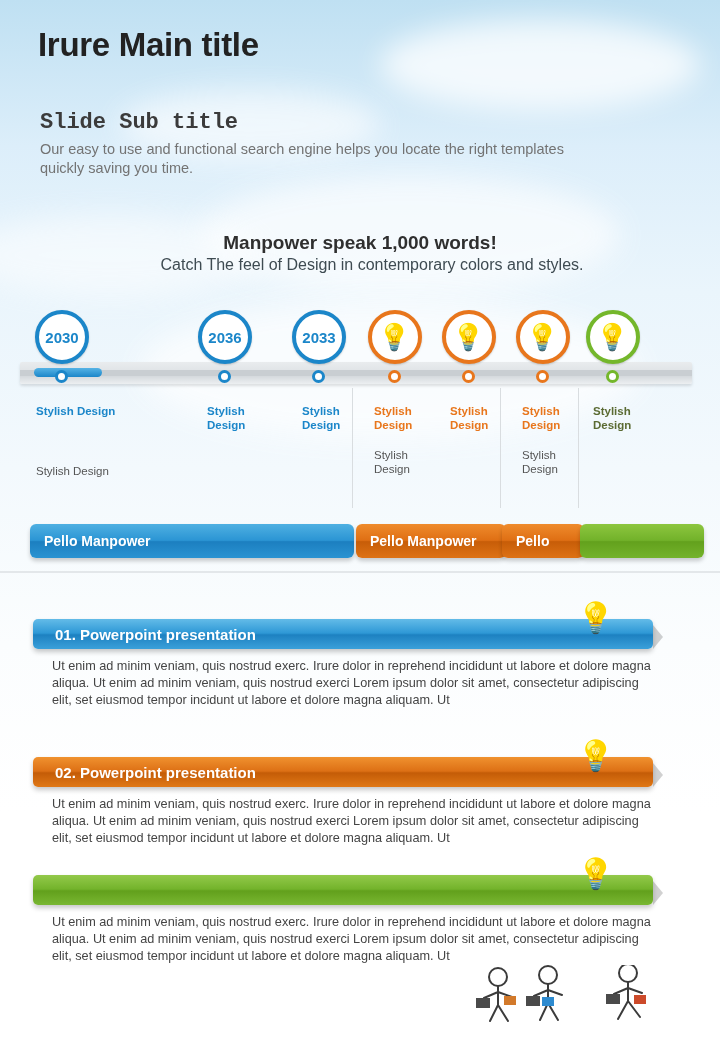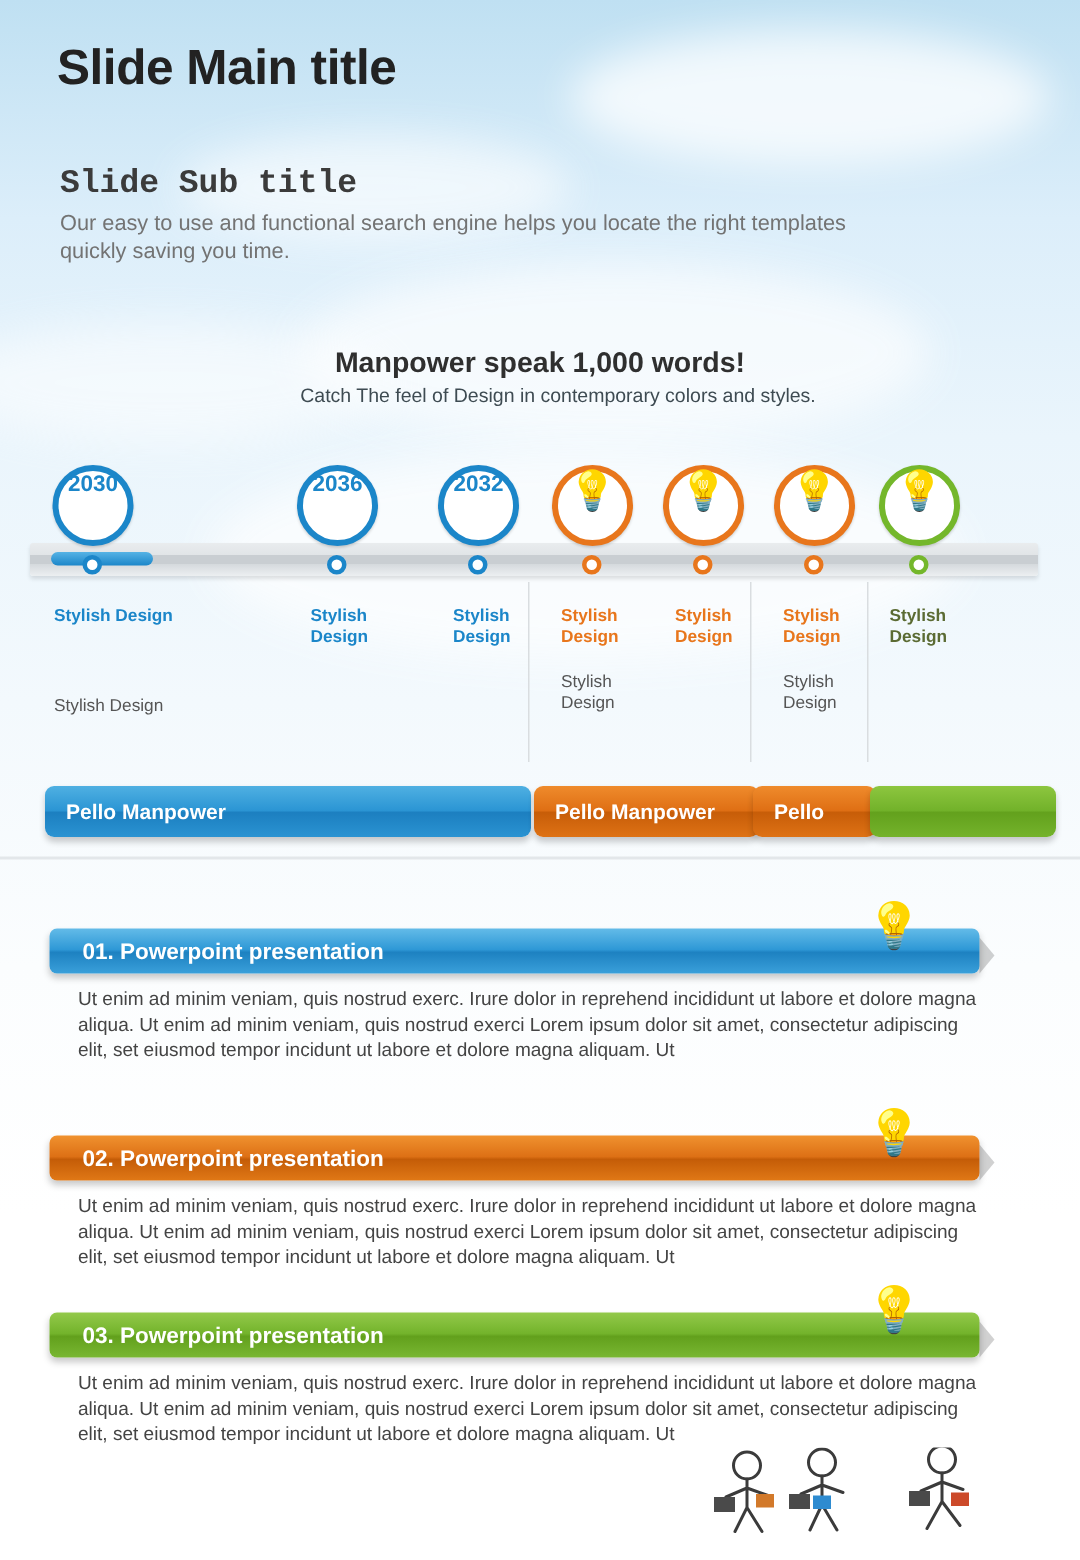"Slide Main title" div.main-title { text: Slide -> Irure }
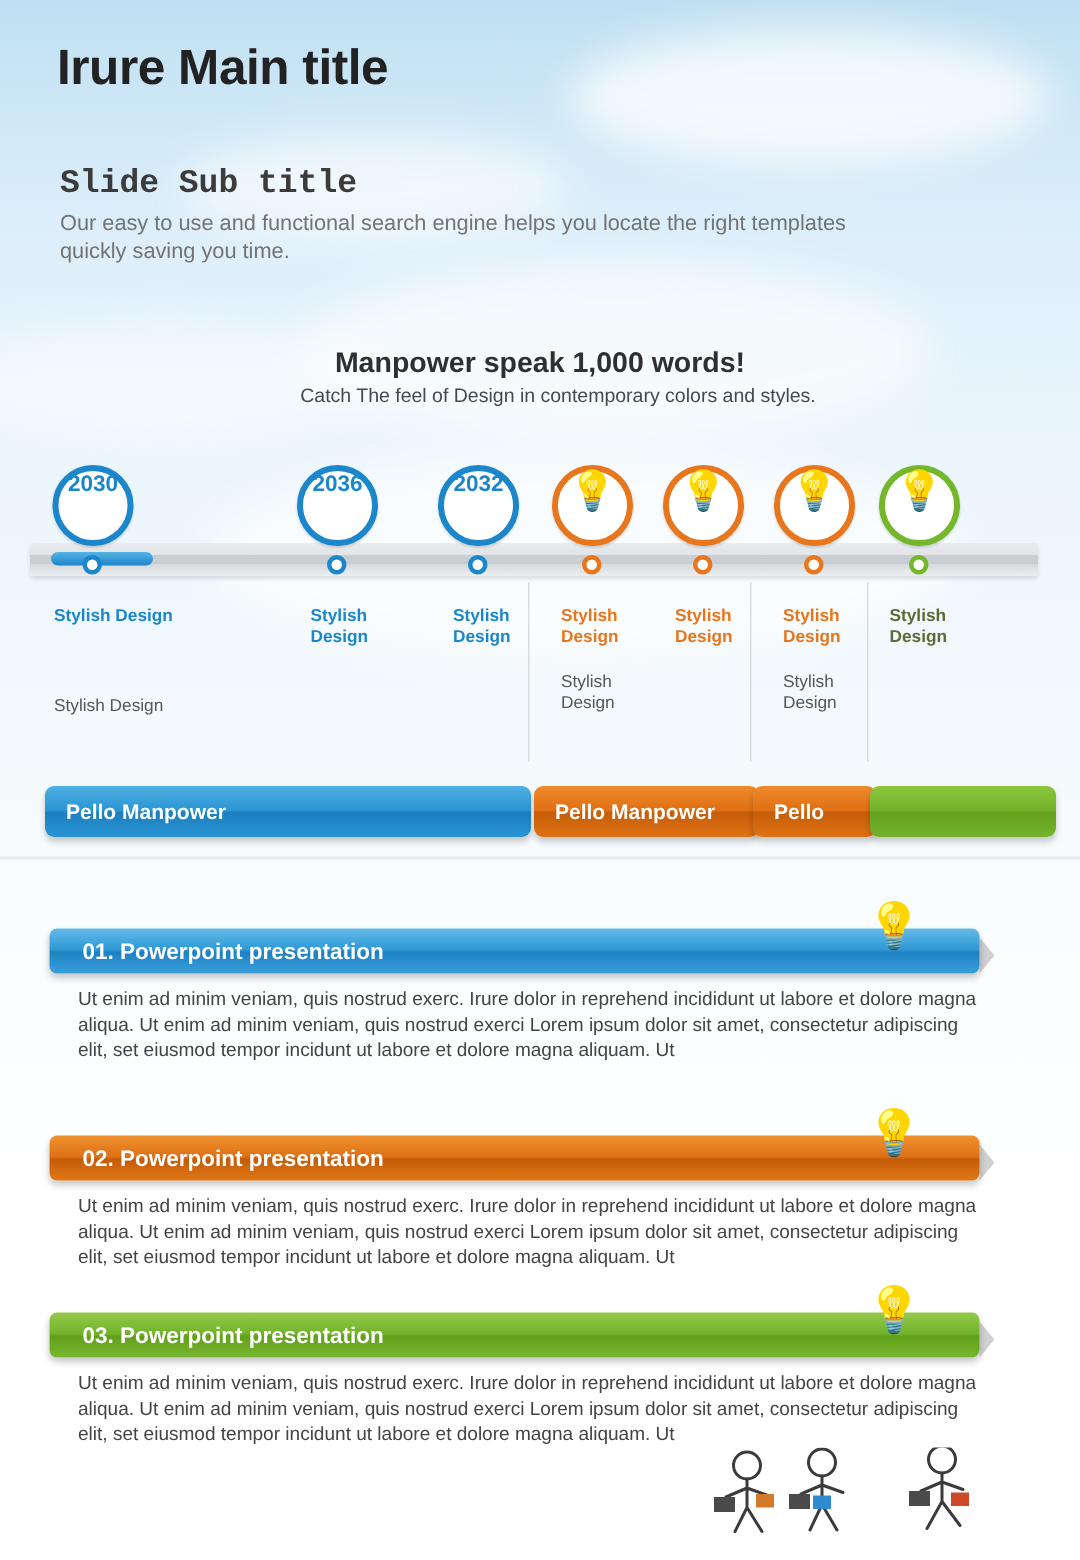"Catch The feel of Design" .center-sub { font-size: 13px -> 16px }
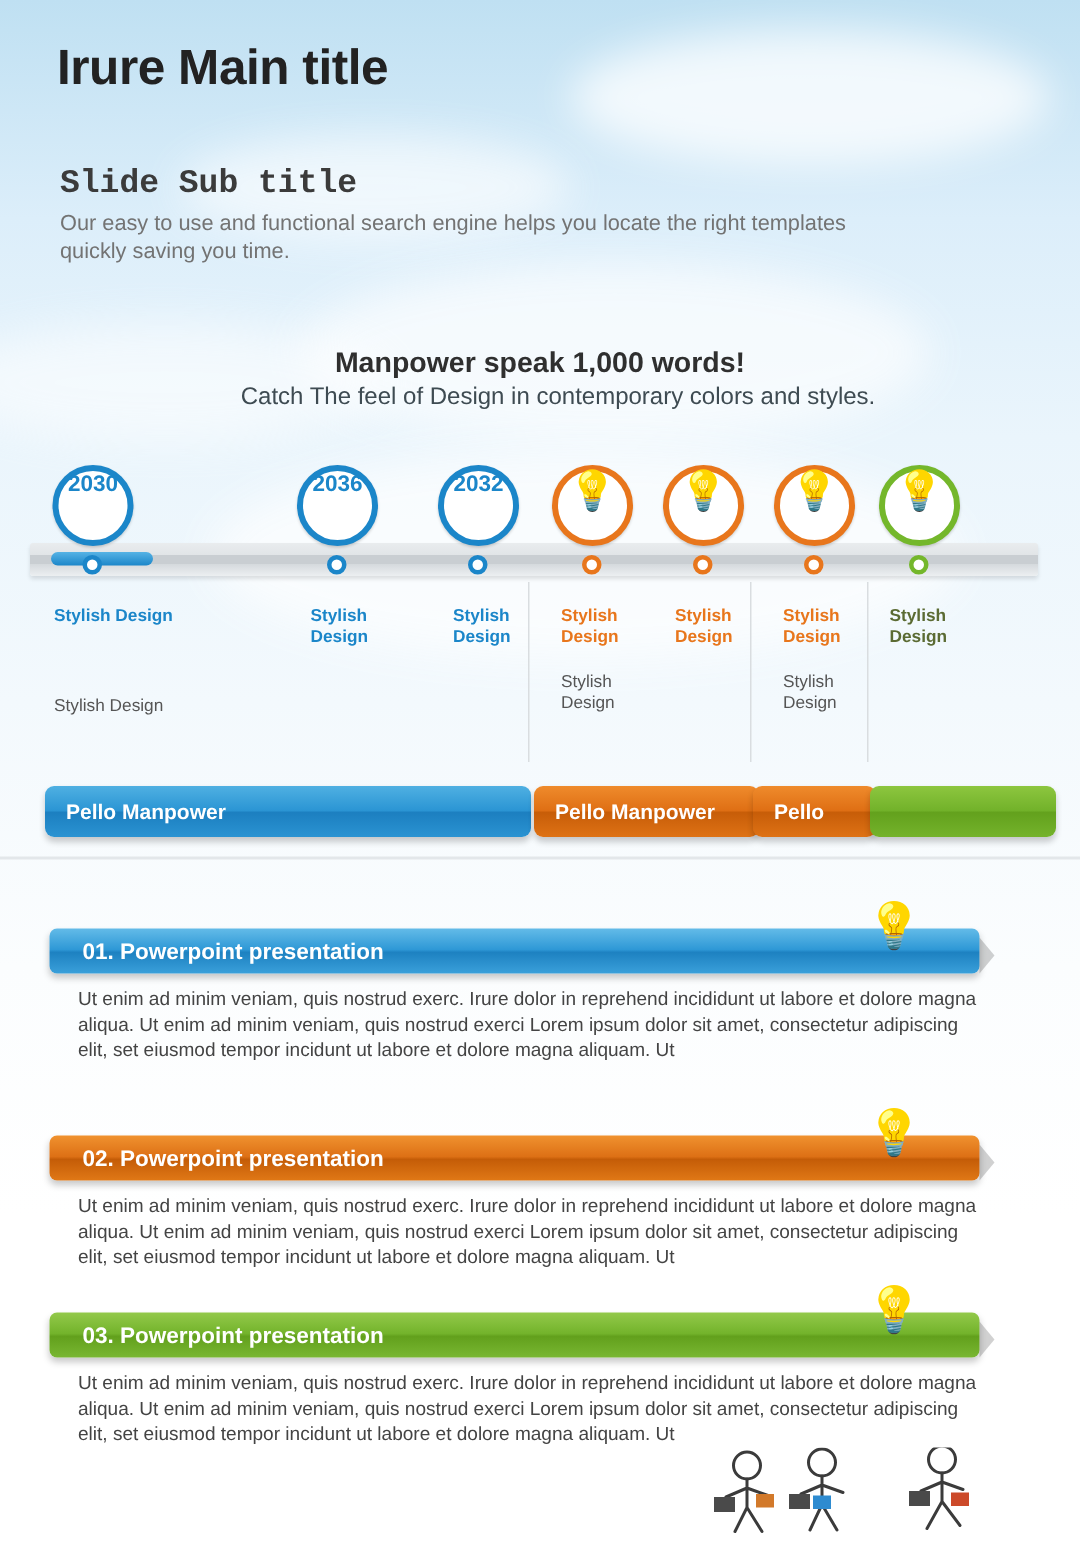"2030" .pin { align-items: none -> center }
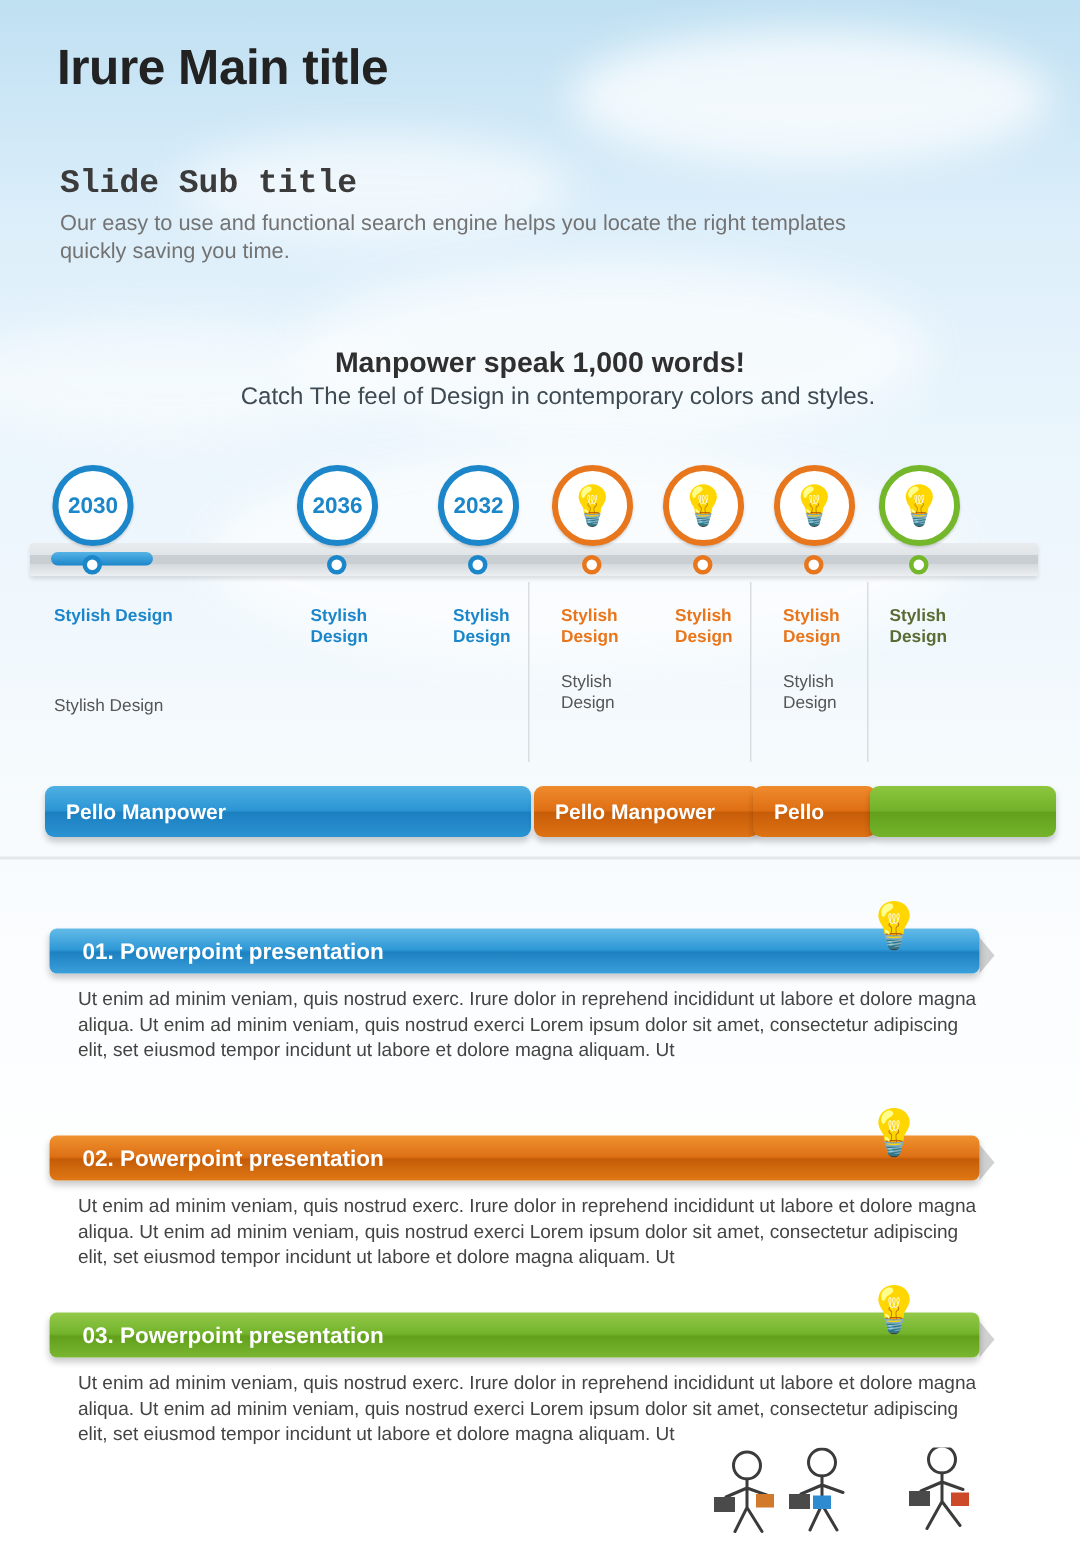"2032" span { text: 2032 -> 2033 }
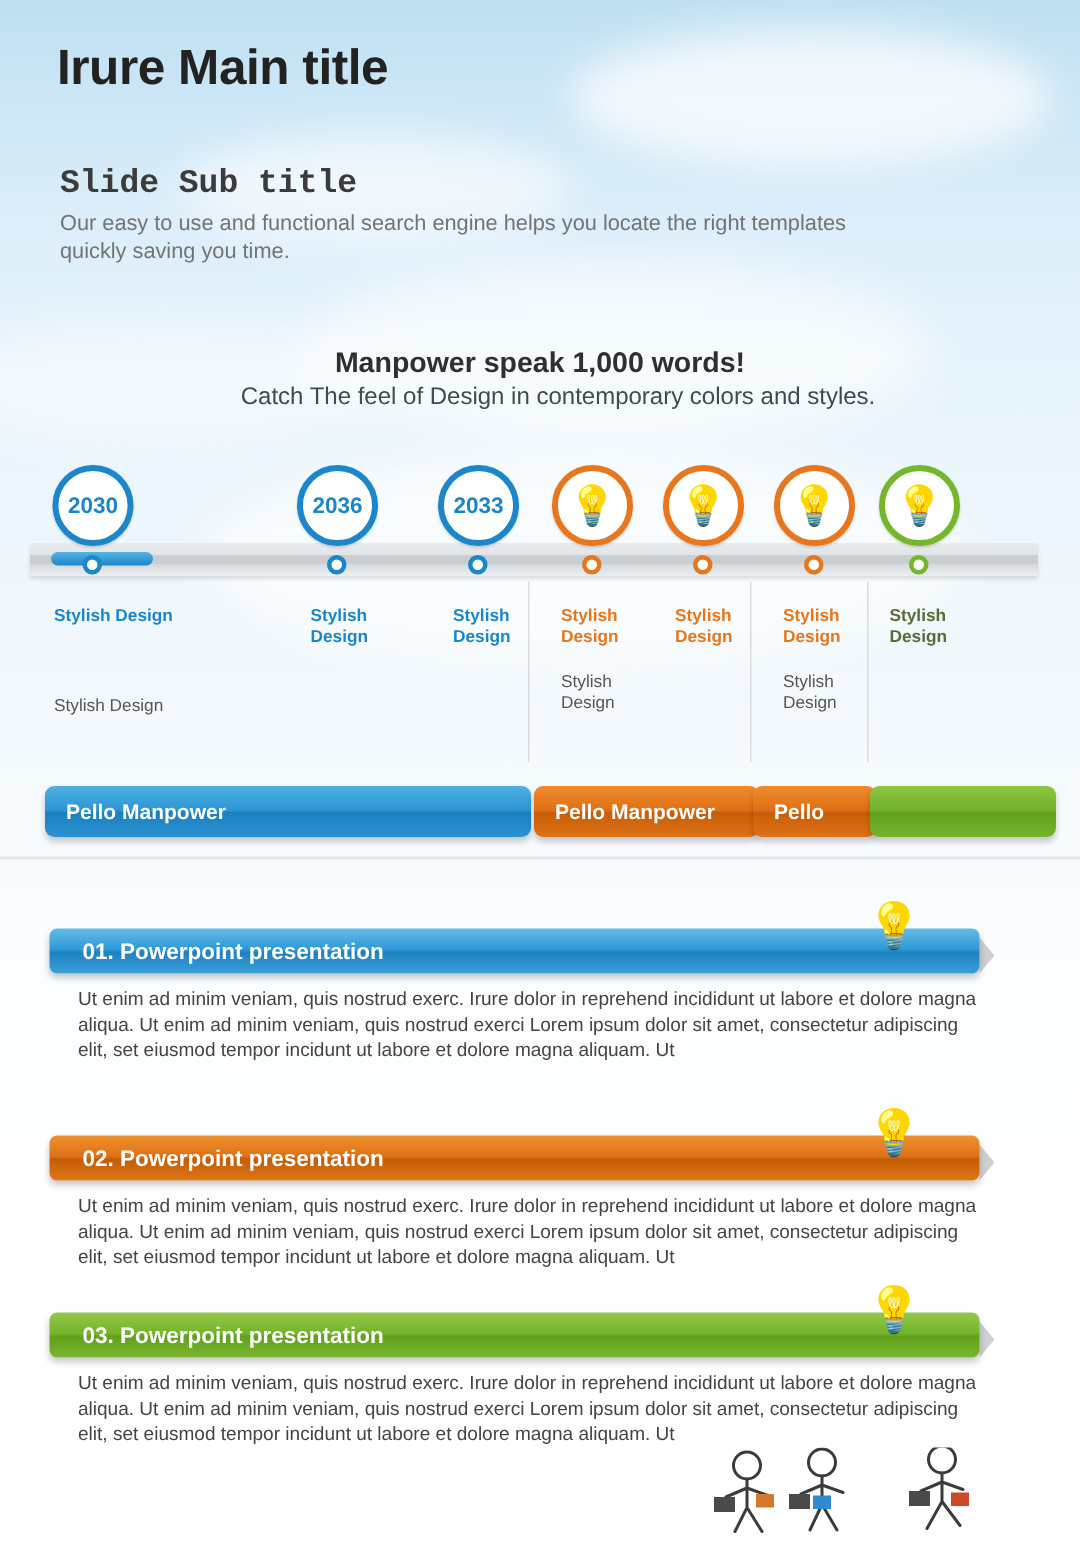"03. Powerpoint presentation" span { html: <span>03. Powerpoint presentation</span> -> none }
